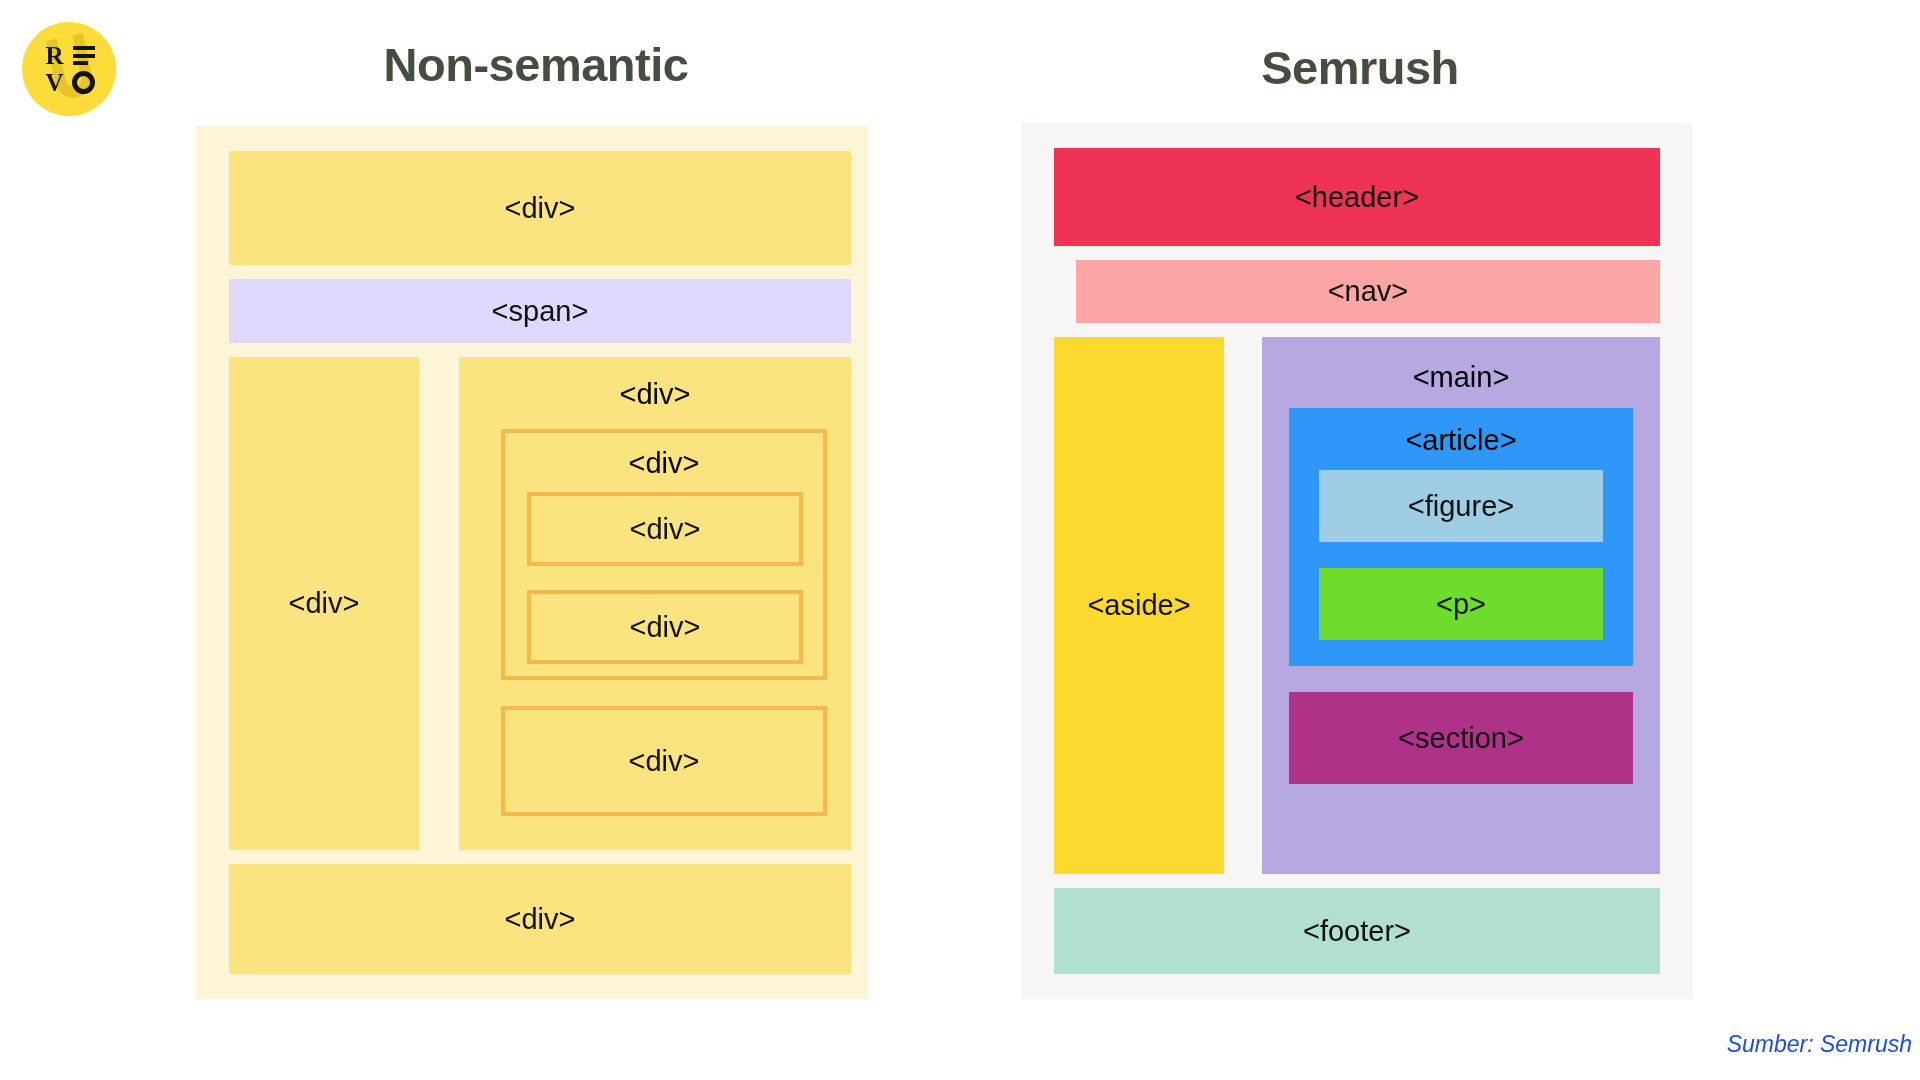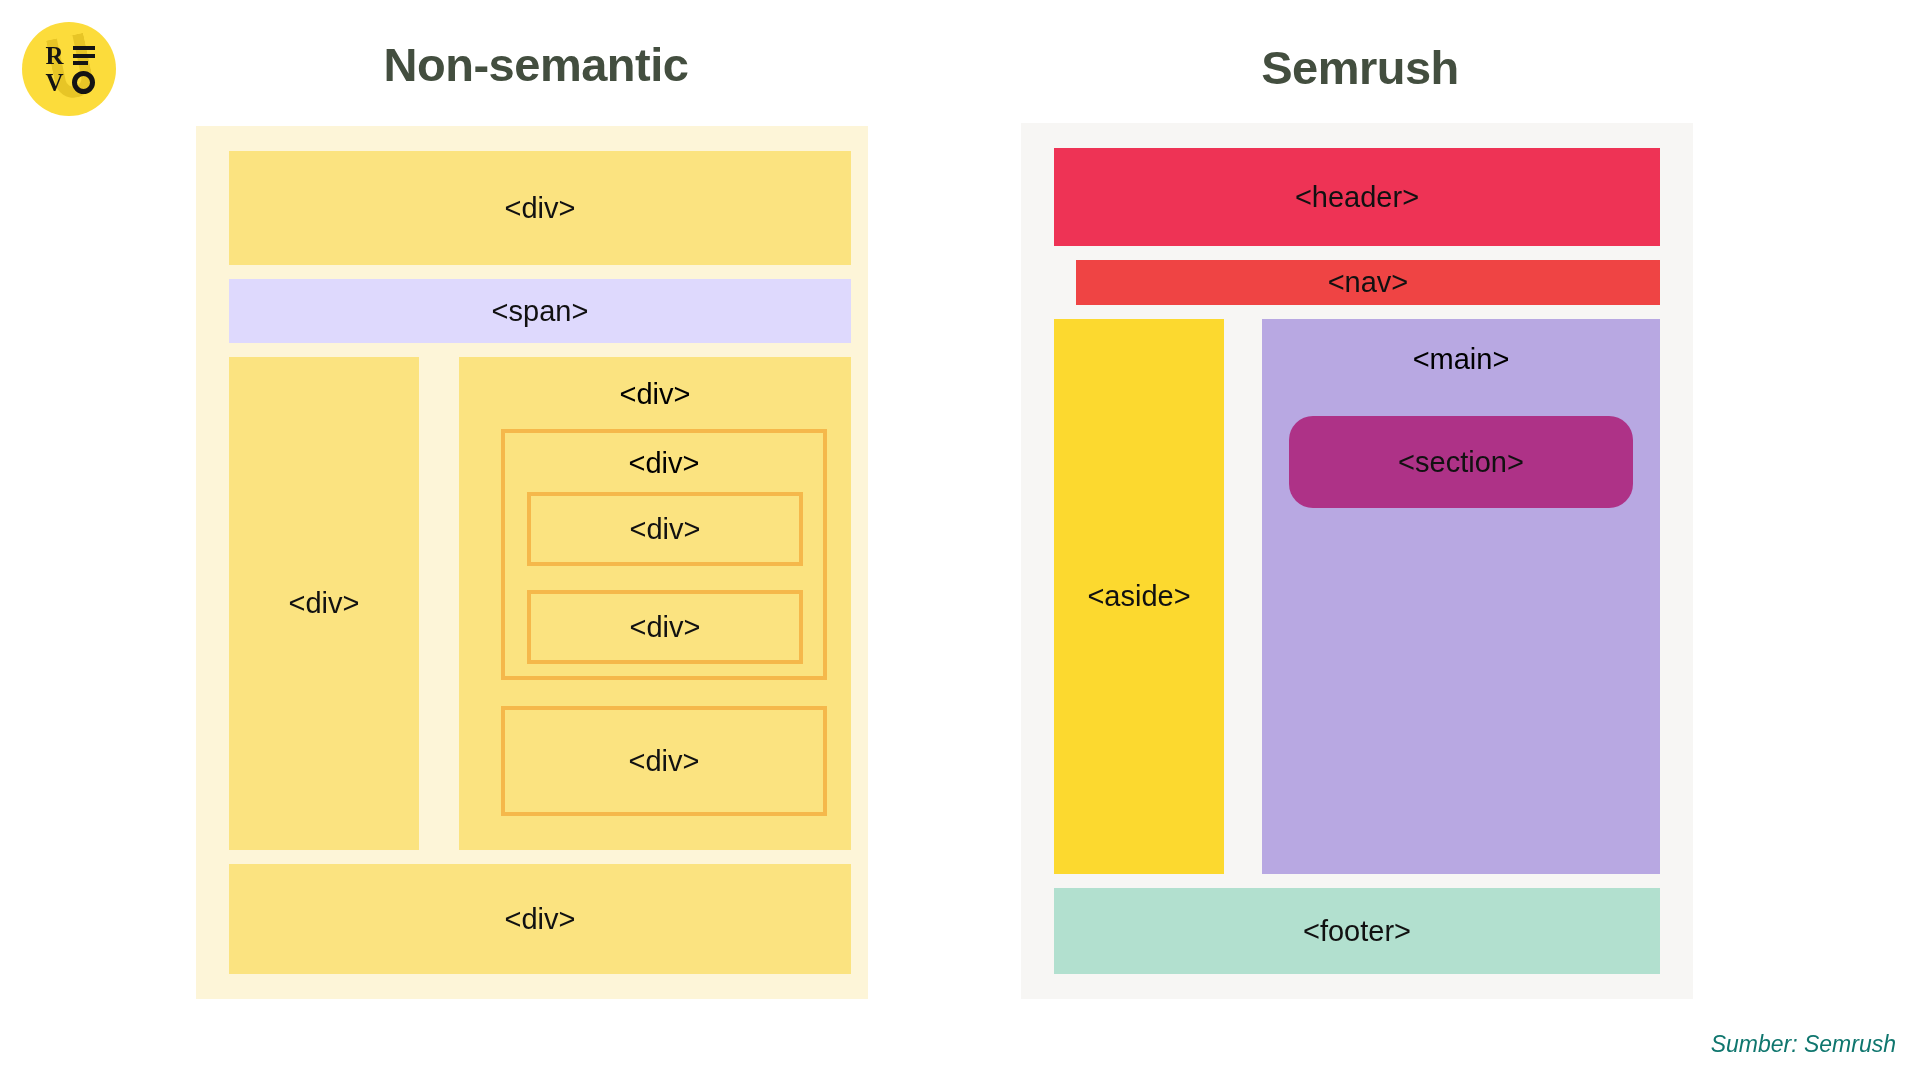"<nav>" #sm-nav { background: #ef4444 -> #fca5a5; height: 45px -> 63px }
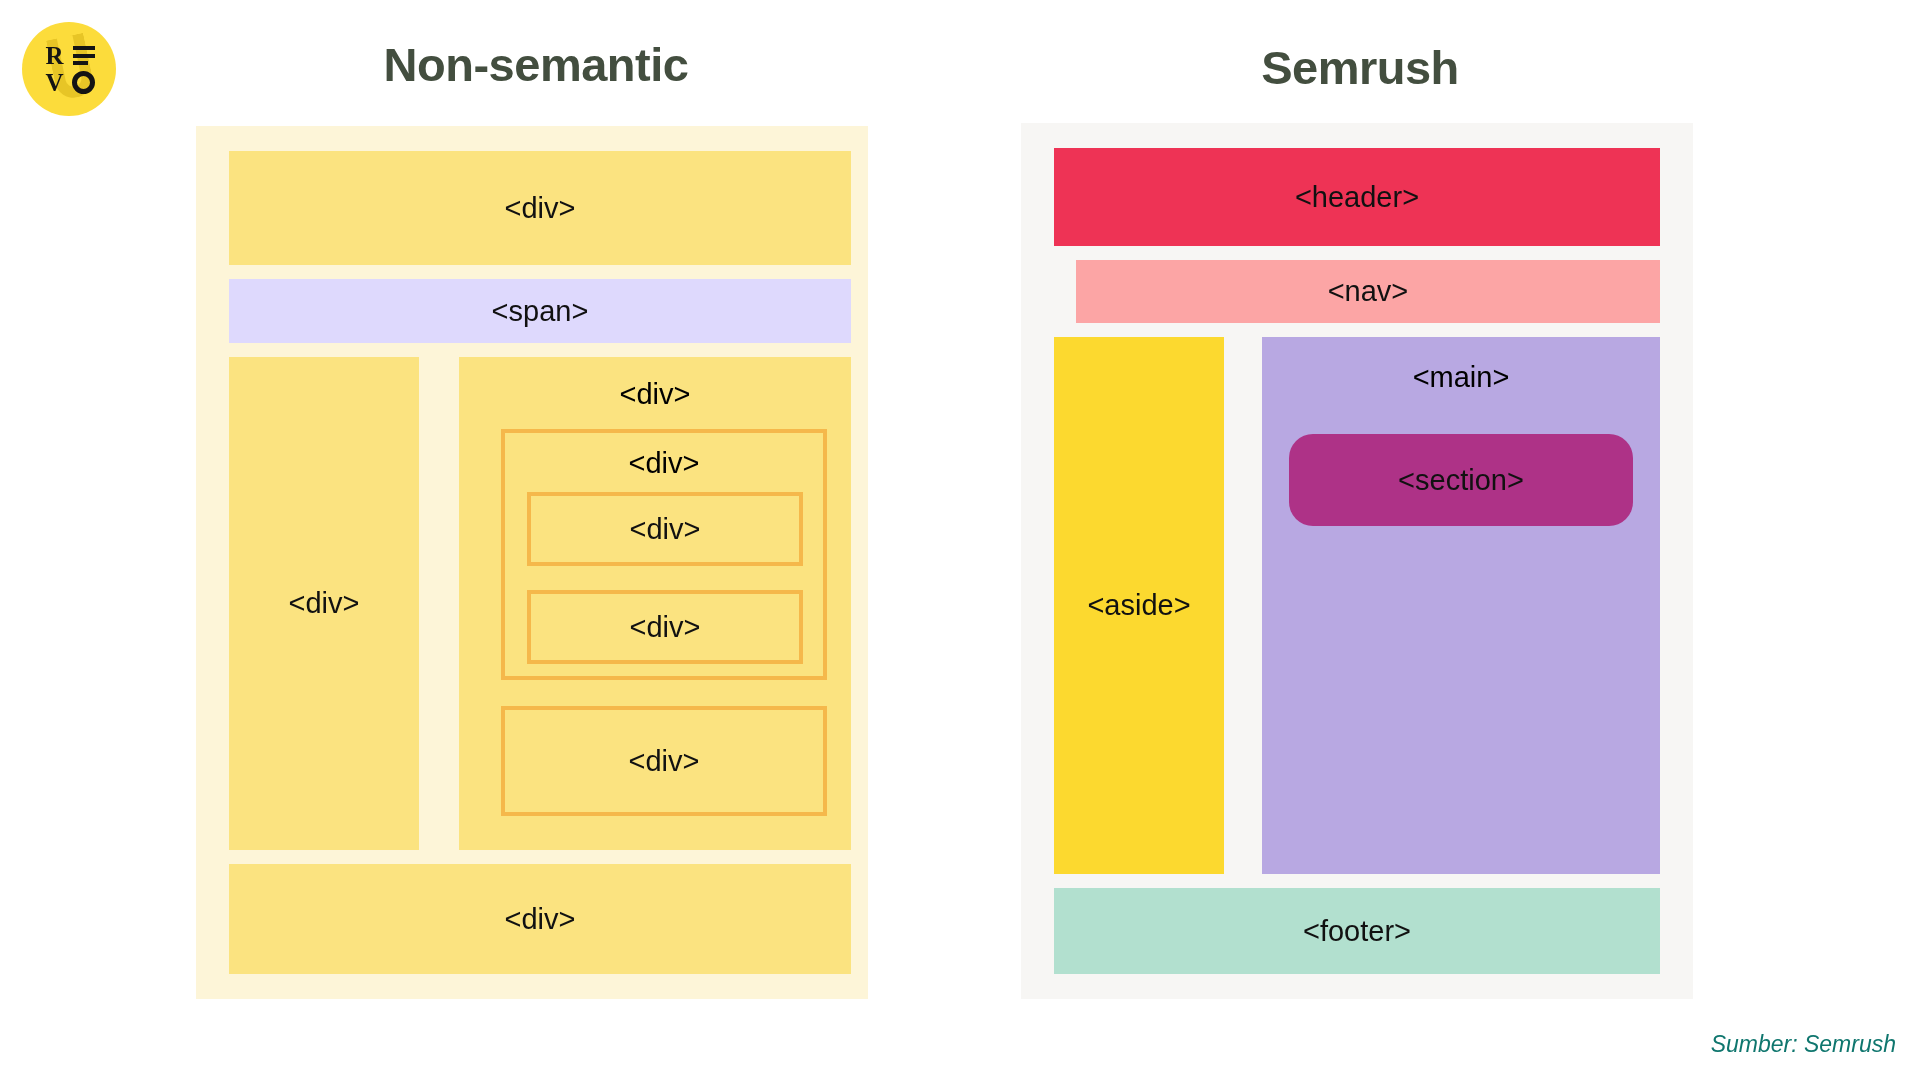"<article>" div { html: none -> <div> <div>&lt;article&gt;</div> <div>&lt;figure&gt;</div> <div></div> <div>&lt;p&gt;</div> </div> }
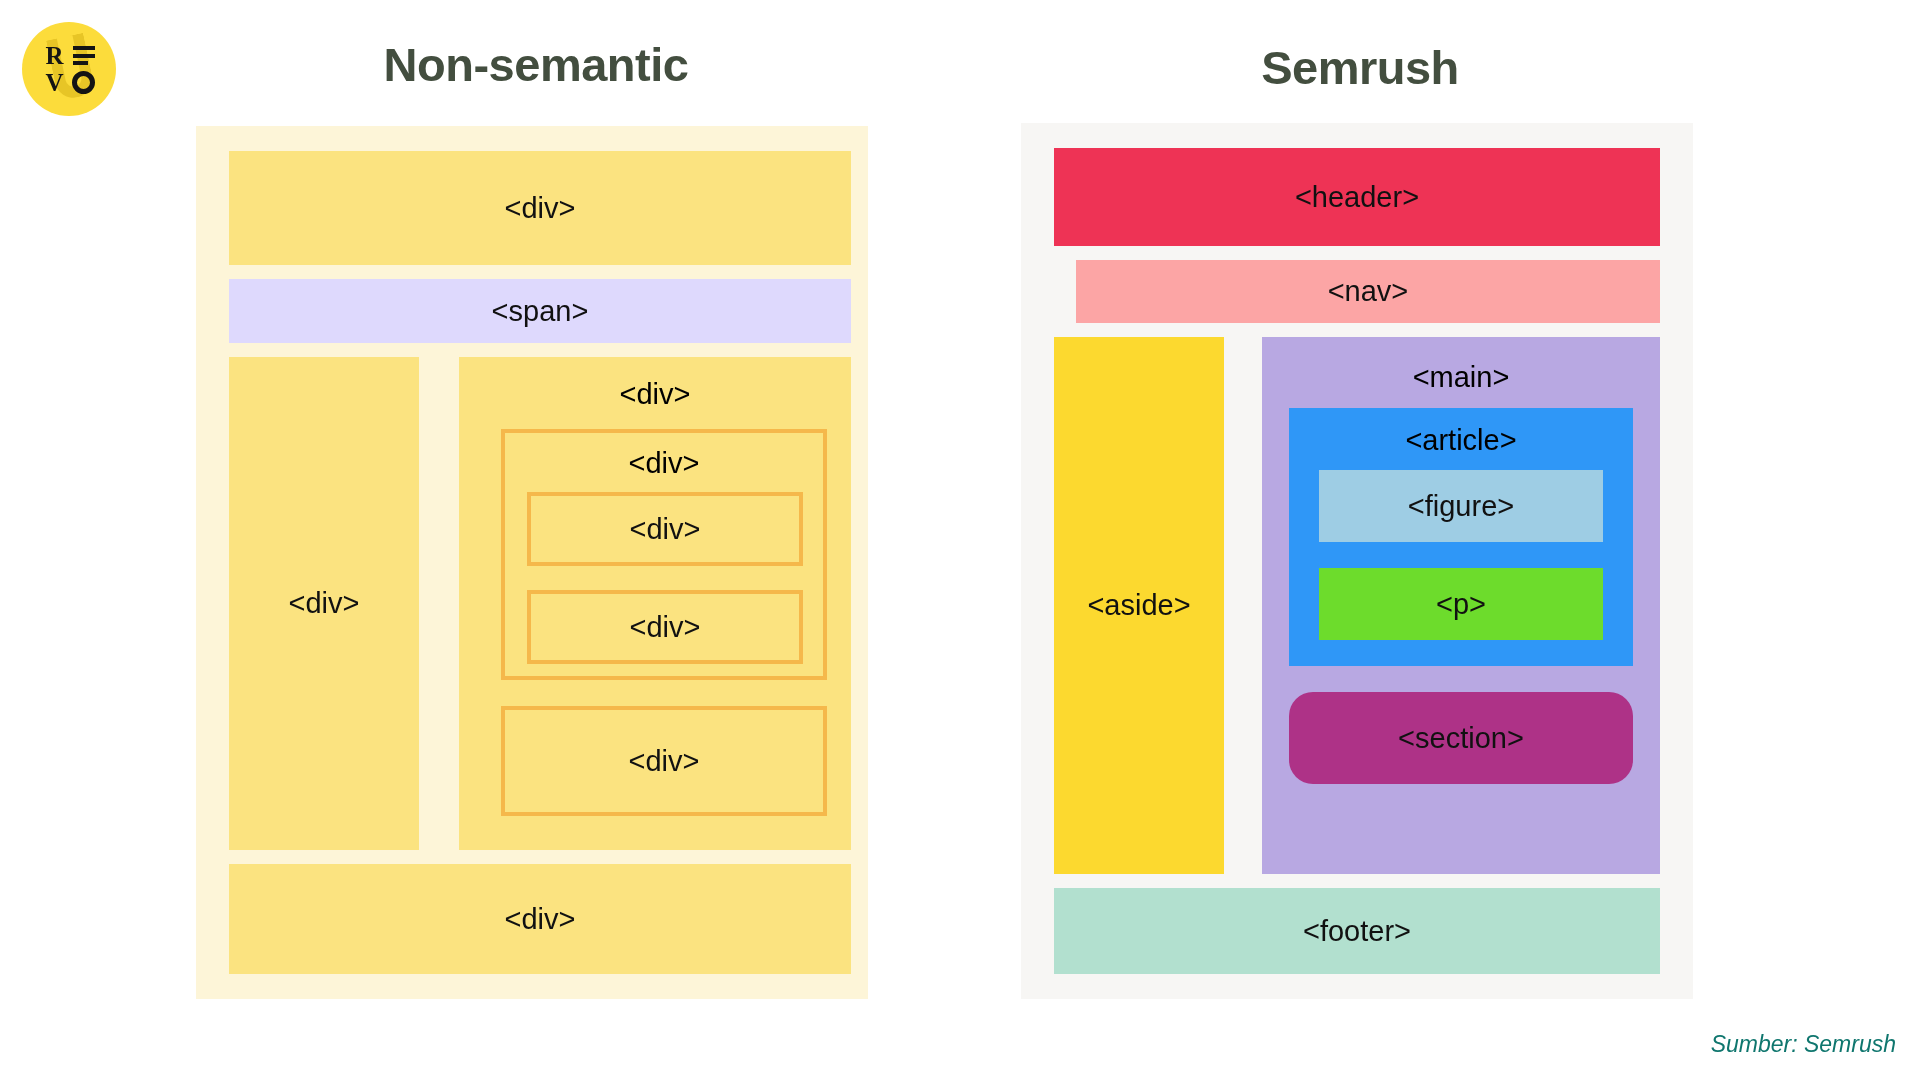"<section>" #sm-section { border-radius: 24px -> none }
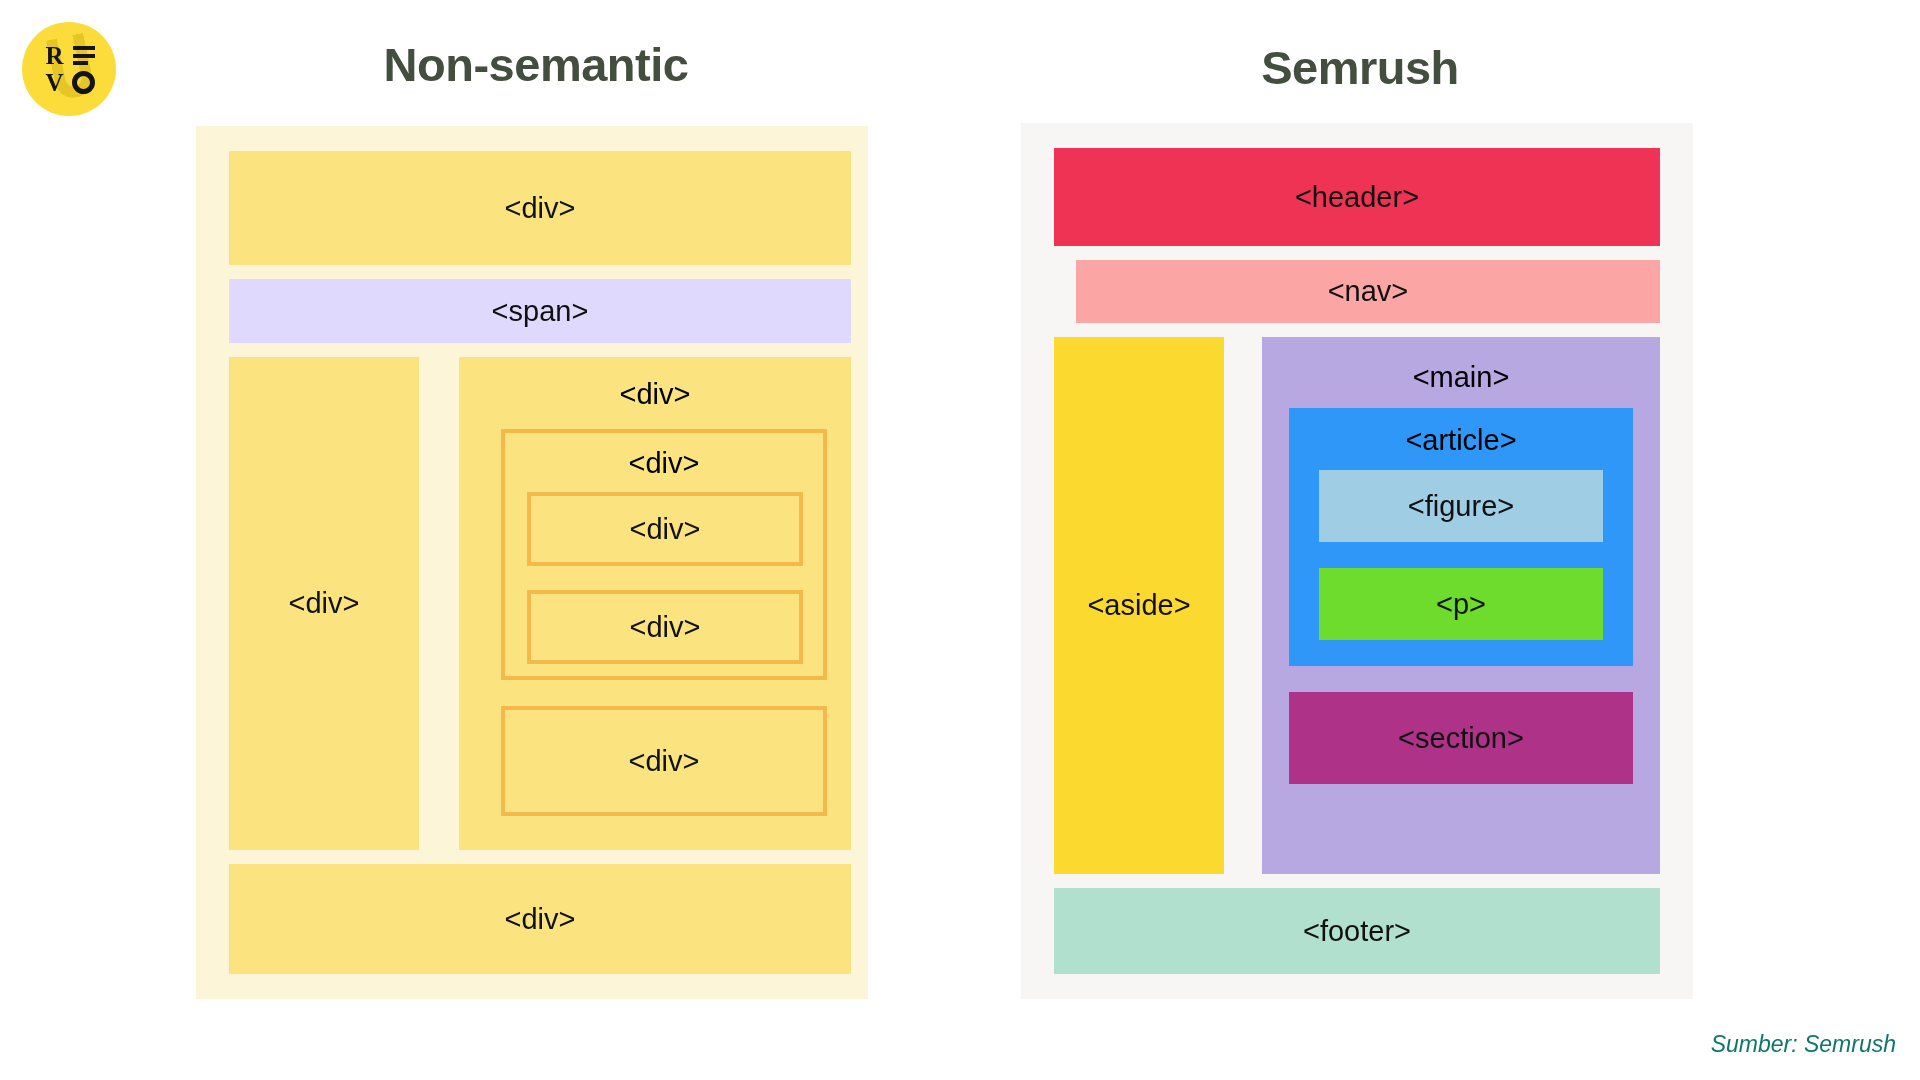"Sumber: Semrush" #caption-source { color: #0f766e -> #1d4ed8; right: 24px -> 8px }
